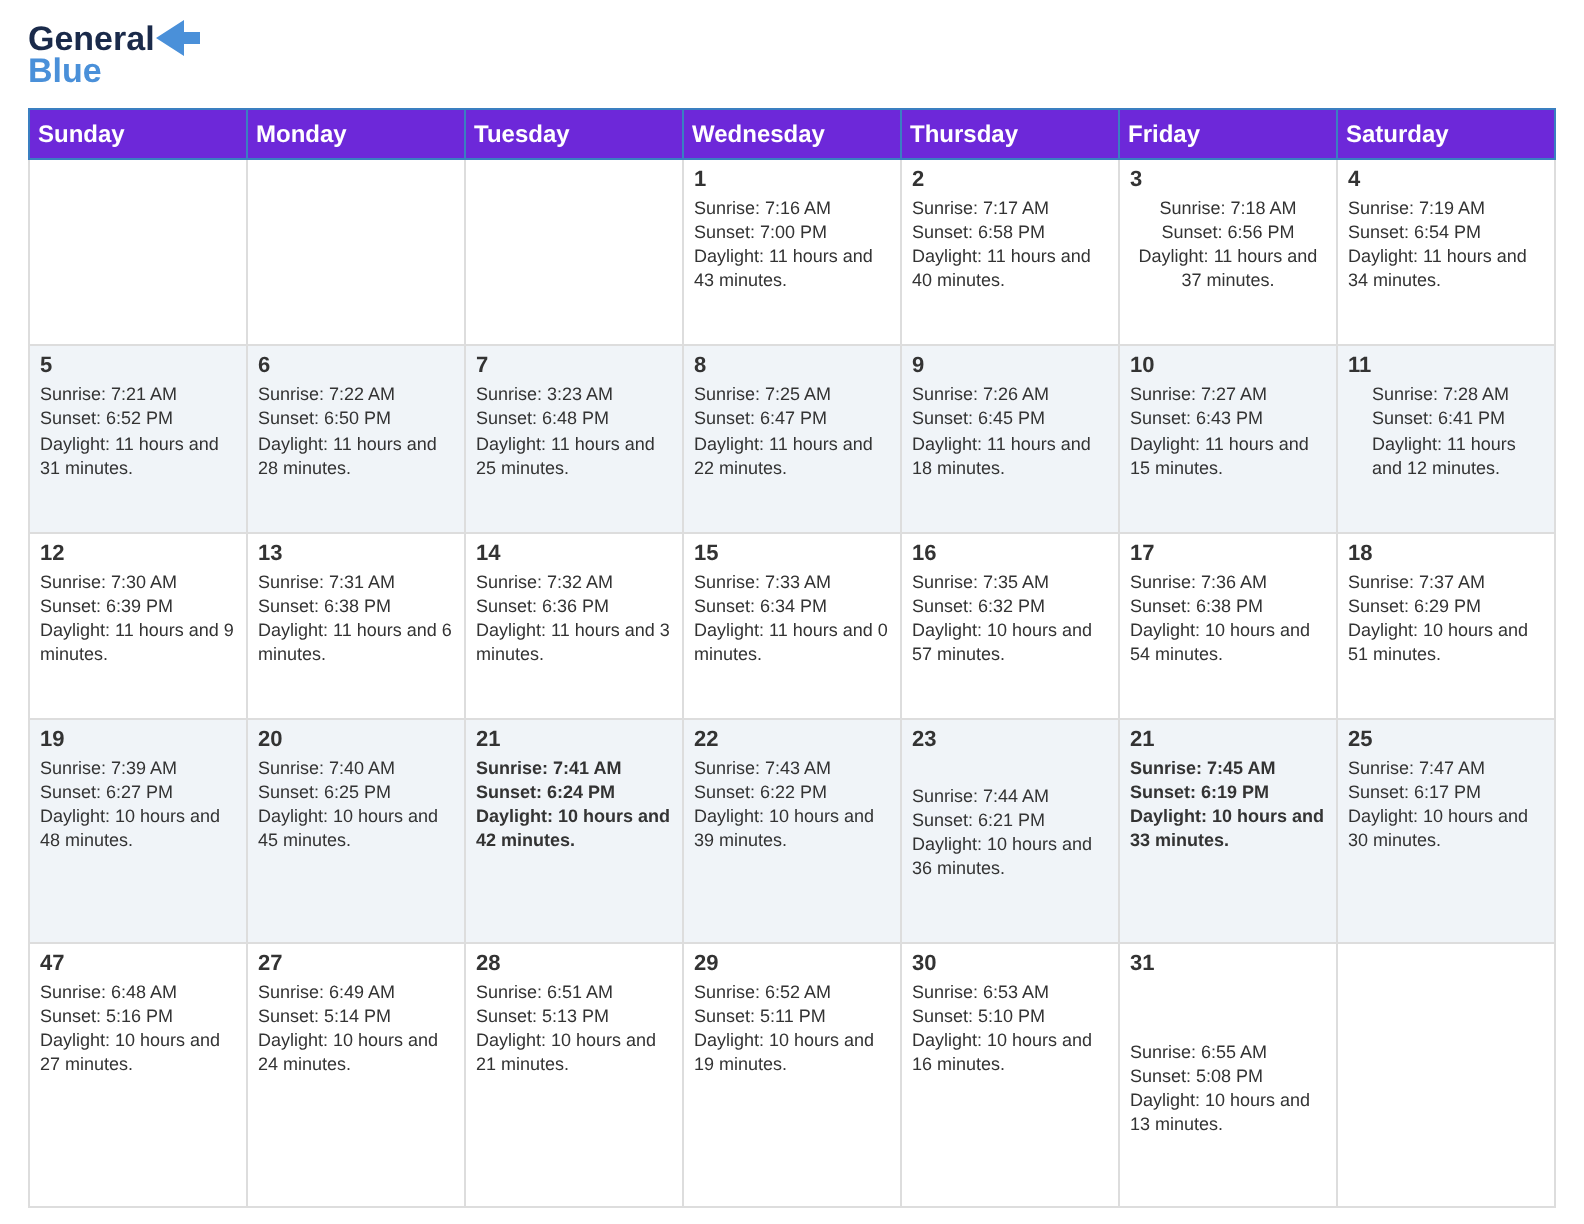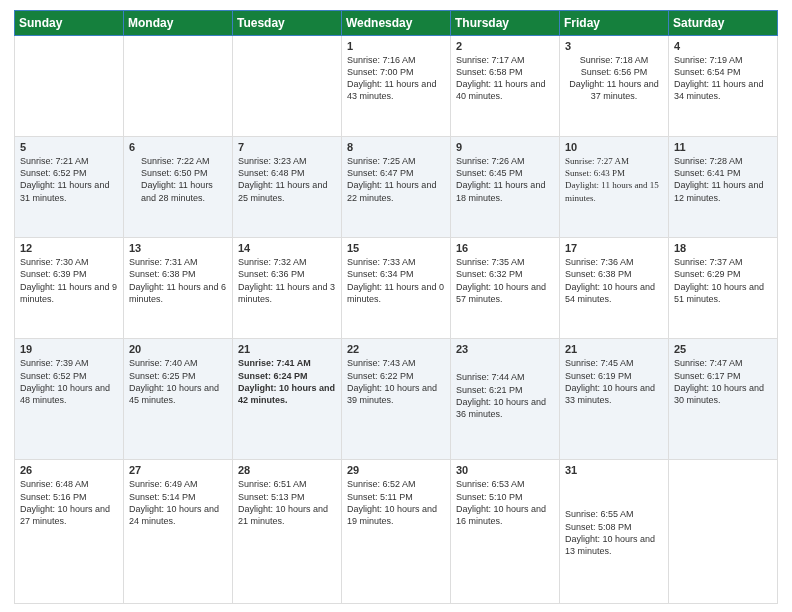"General" div.header { html: none -> <div> <div> <div> <span>General</span> <svg> <polygon></polygon> </svg> </div> <span>Blue</span> </div> <div> <div></div> <div></div> </div> </div> }
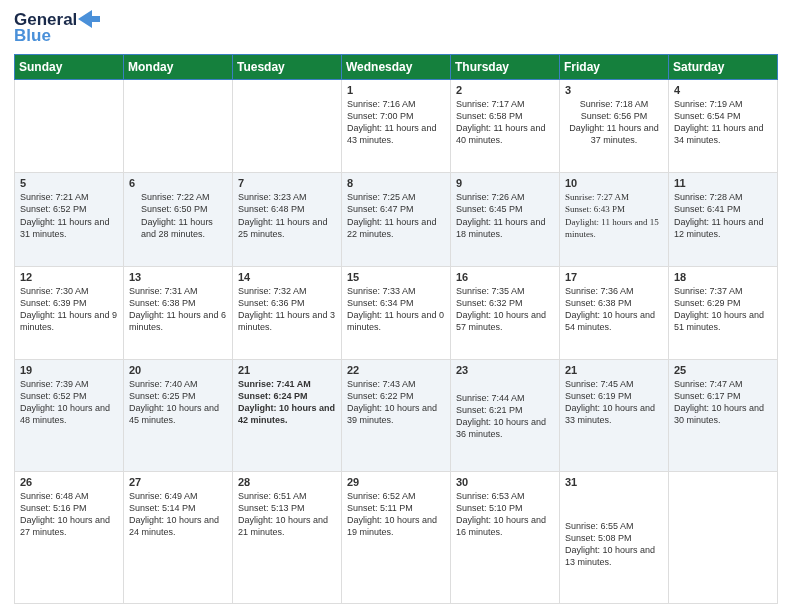"Sunday" .calendar th { background-color: #15803d -> #6d28d9 }
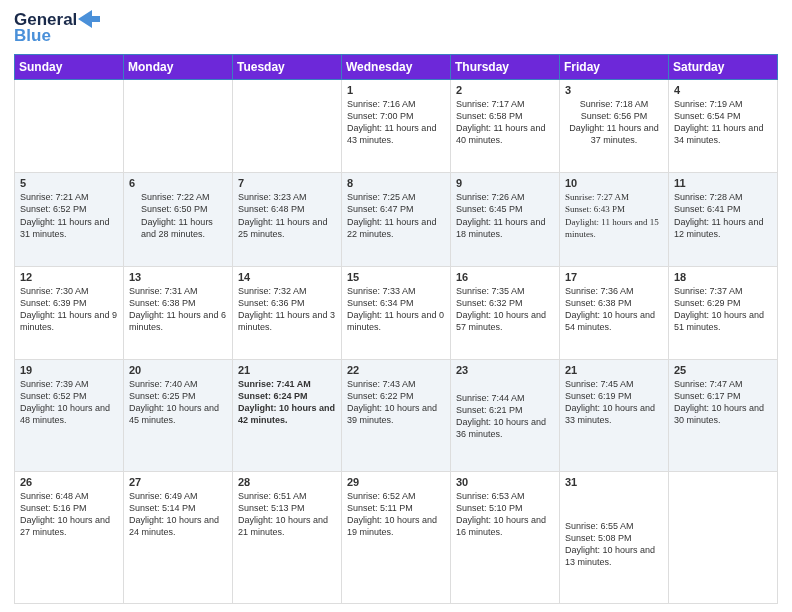"Sunrise: 7:22 AM" div.cell-info { margin-left: 12px -> none }
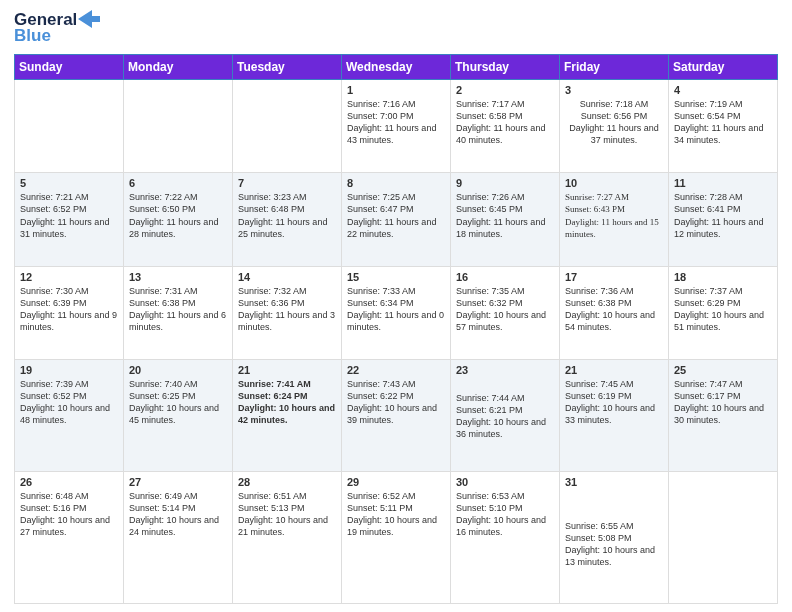"Sunrise: 7:27 AM" div.cell-info { font-family: Liberation Serif, serif -> none }
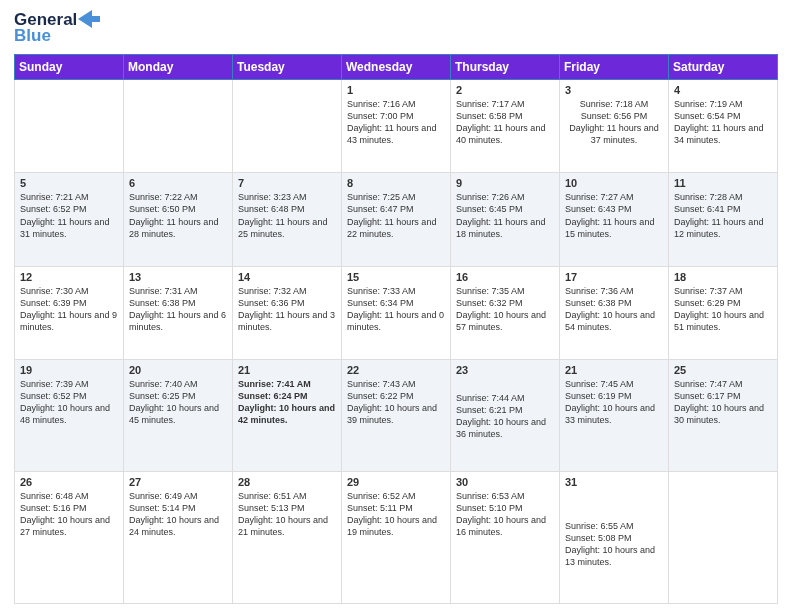"Sunrise: 7:28 AM" div.cell-info { margin-left: none -> 12px }
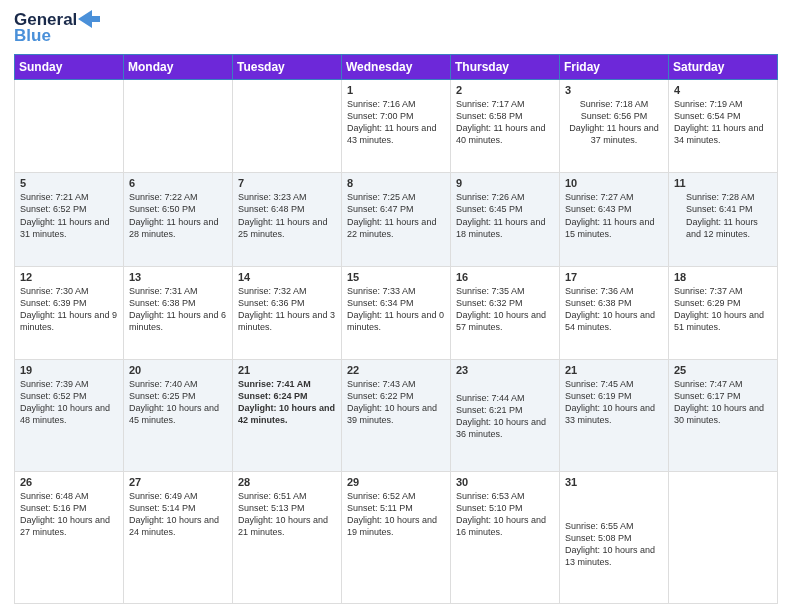"Sunrise: 7:39 AM" div.cell-info { text: 6:52 -> 6:27 }
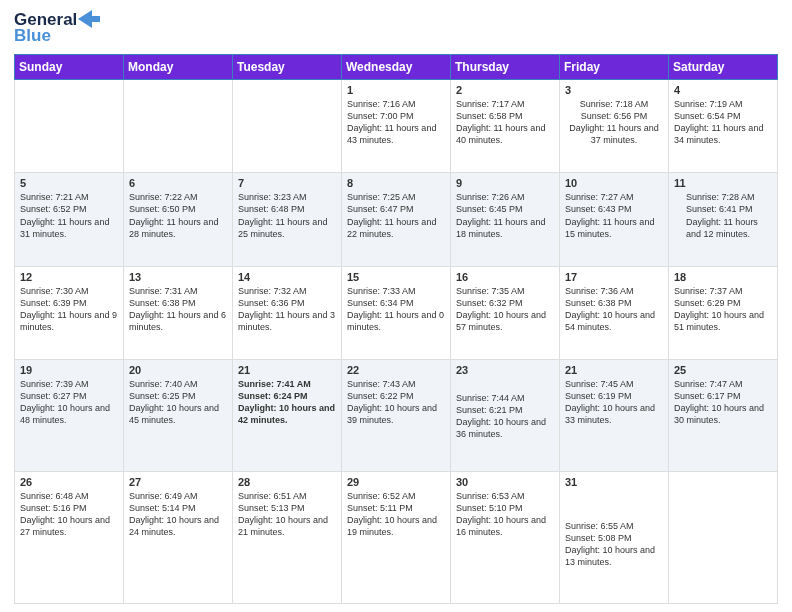"Sunrise: 7:45 AM" div.cell-info { font-weight: none -> bold }
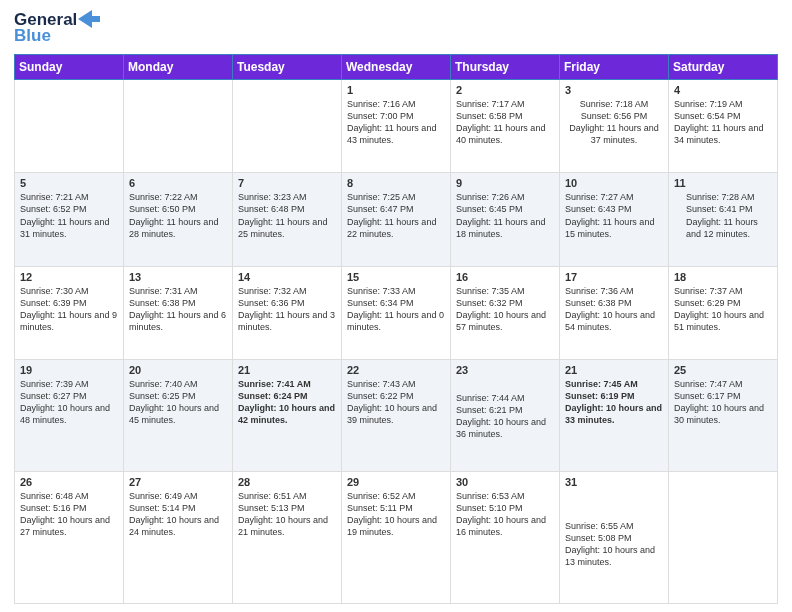"26" span.day-num { text: 26 -> 47 }
